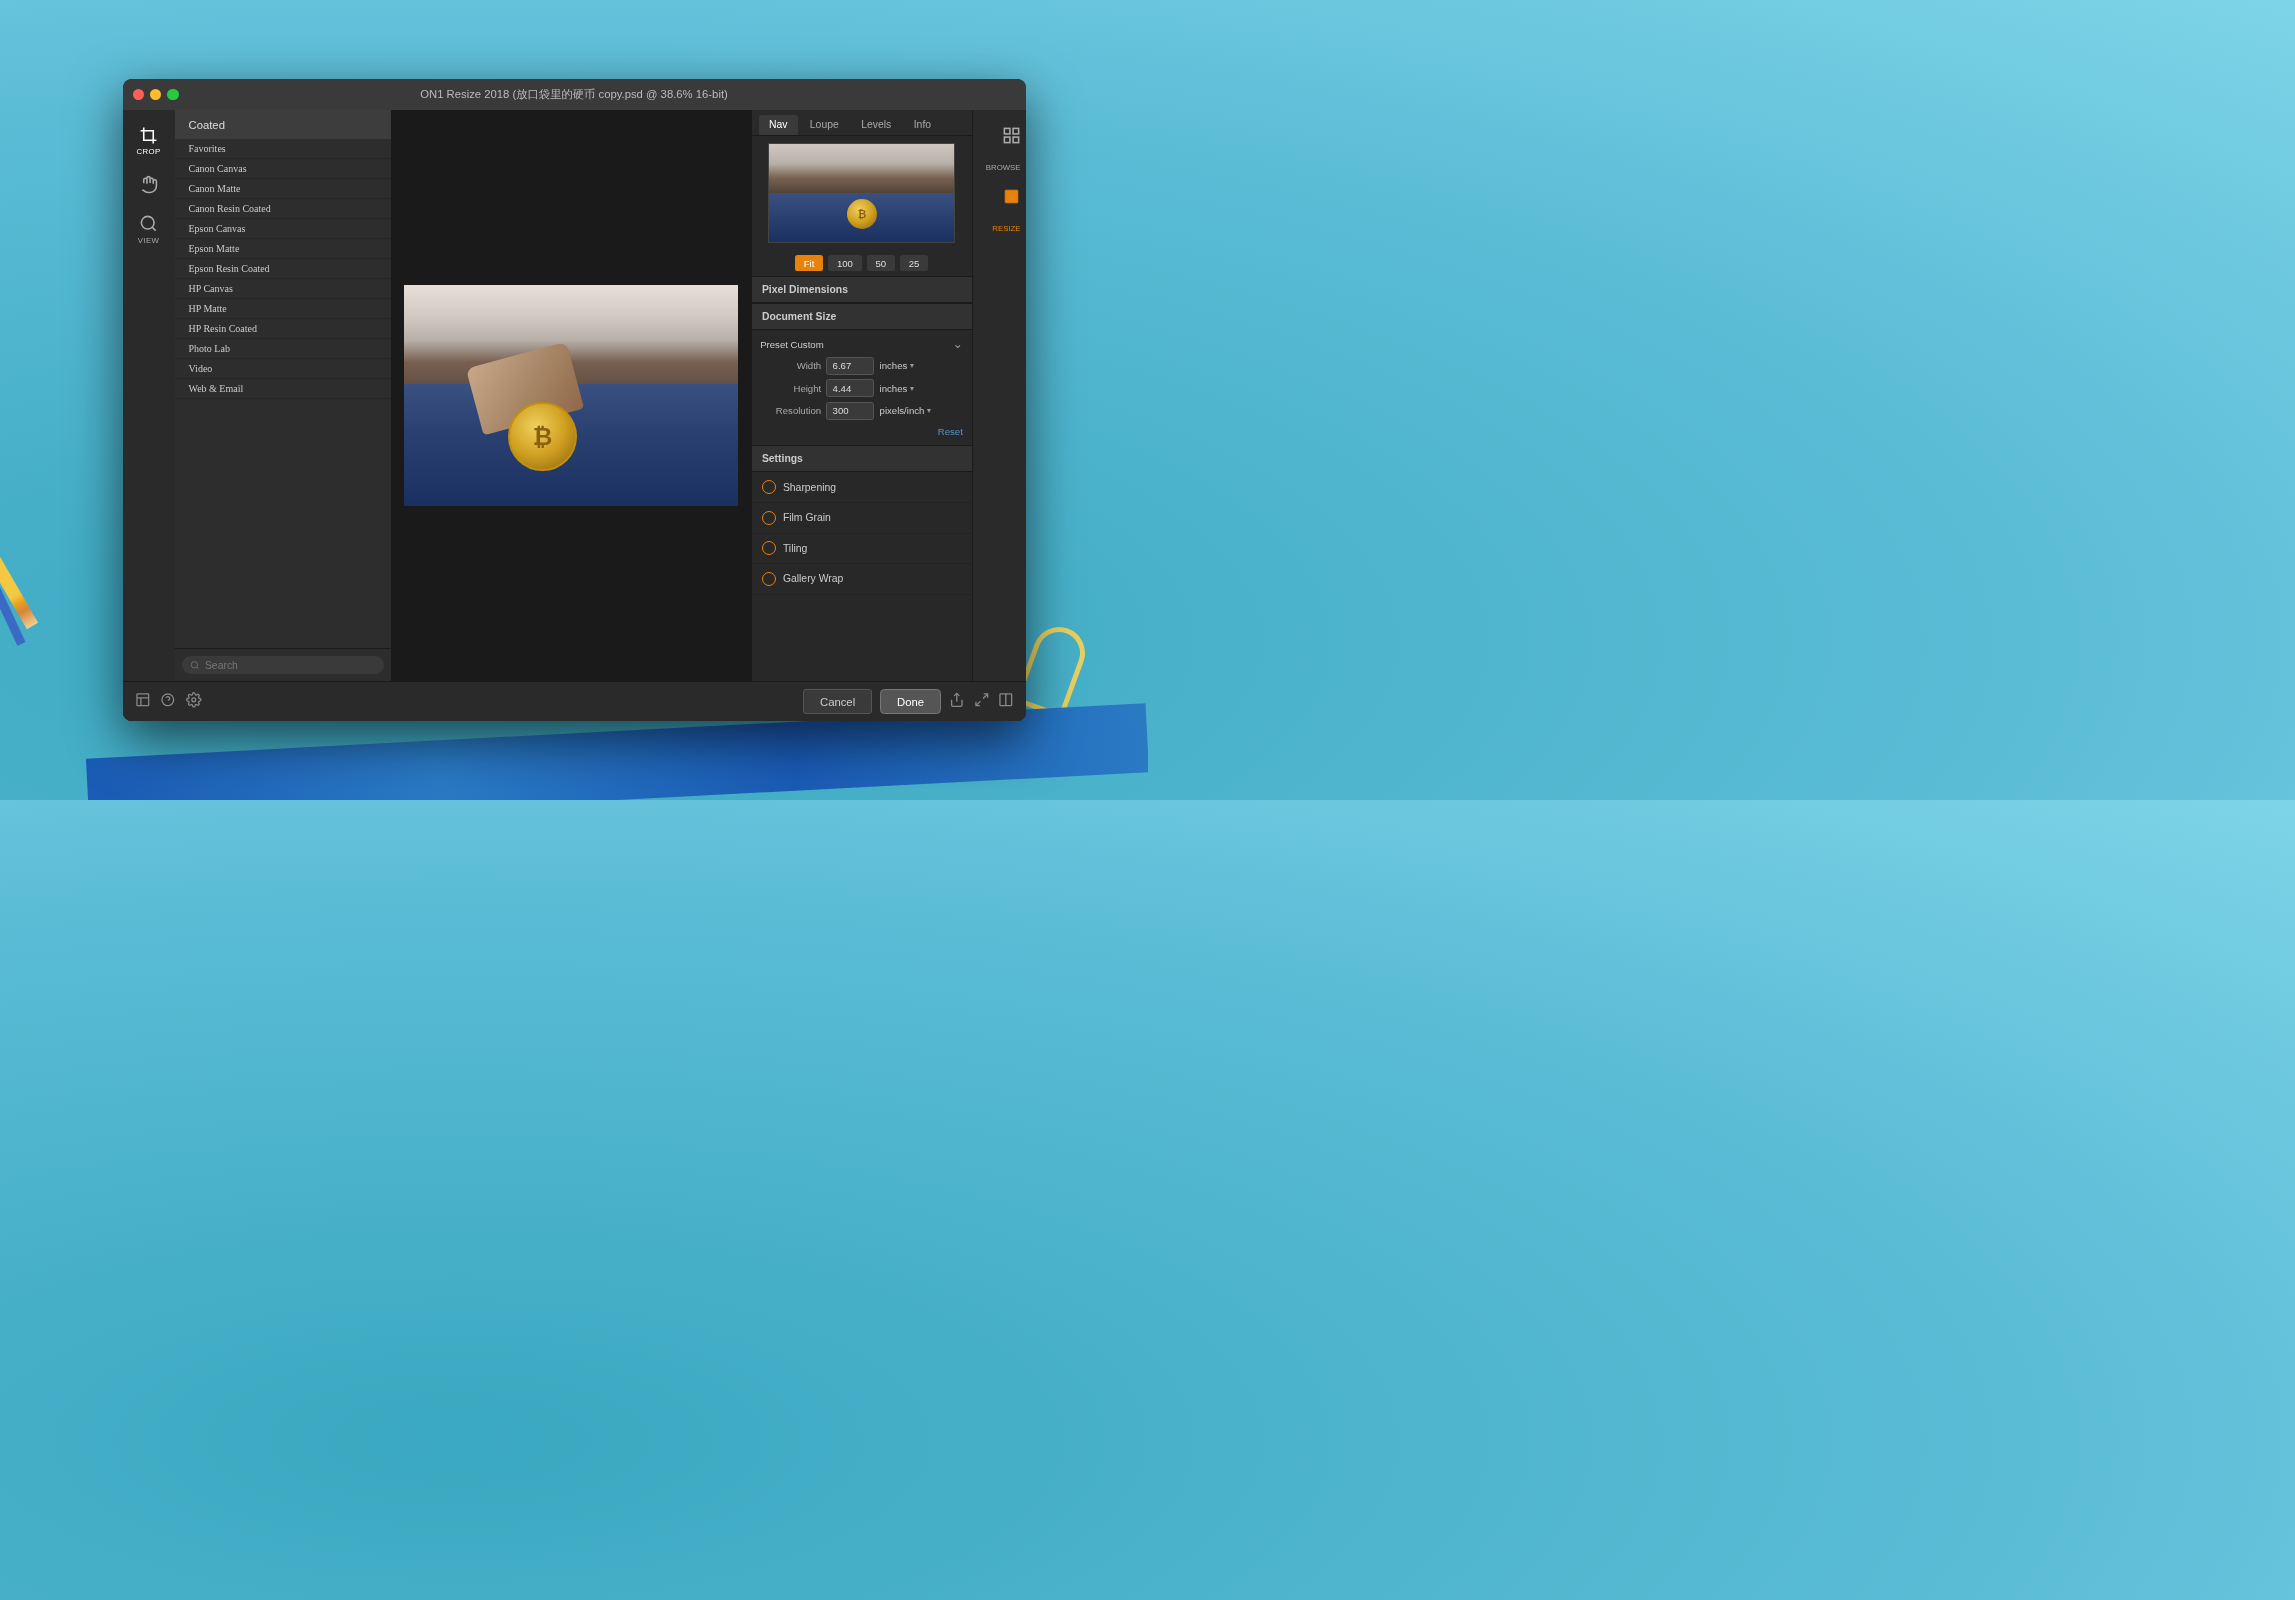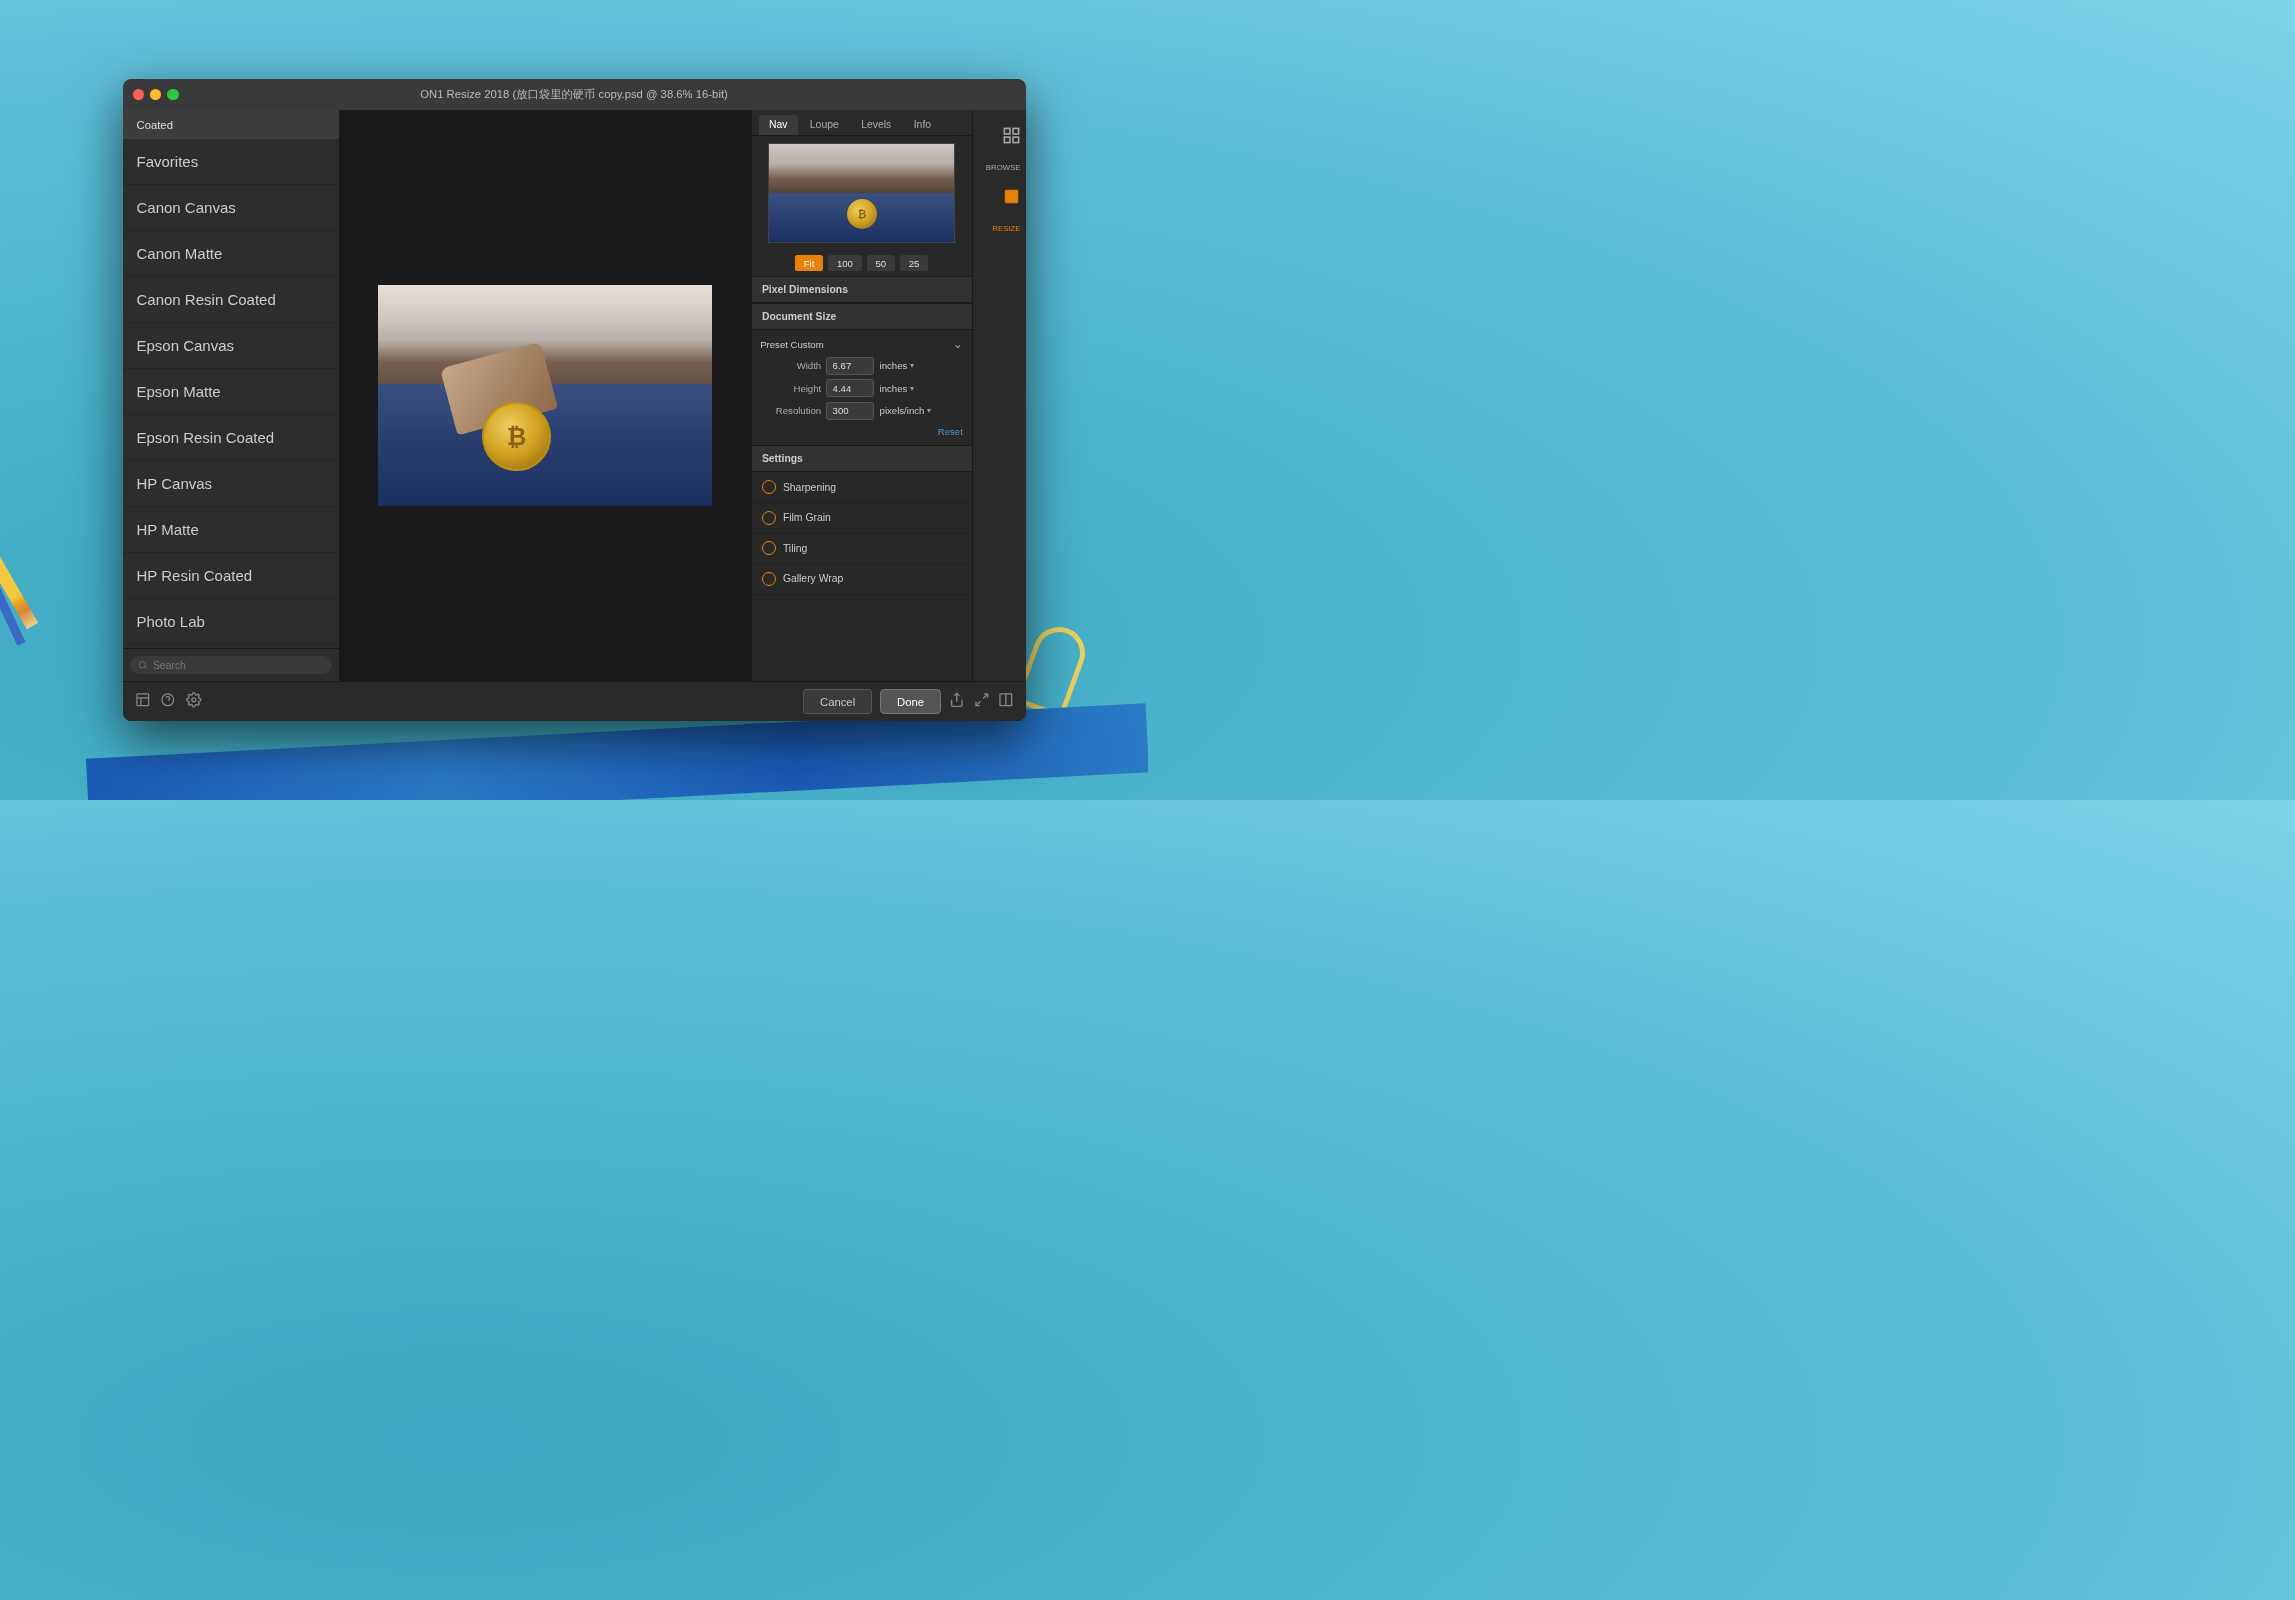"CROP" div.icon-sidebar { html: none -> <div> <div> <svg> <polyline></polyline> <polyline></polyline> </svg> <span>CROP</span> </div> <div> <svg> <path></path> <path></path> </svg> <span></span> </div> <div> <svg> <circle></circle> <line></line> </svg> <span>VIEW</span> </div> </div> }
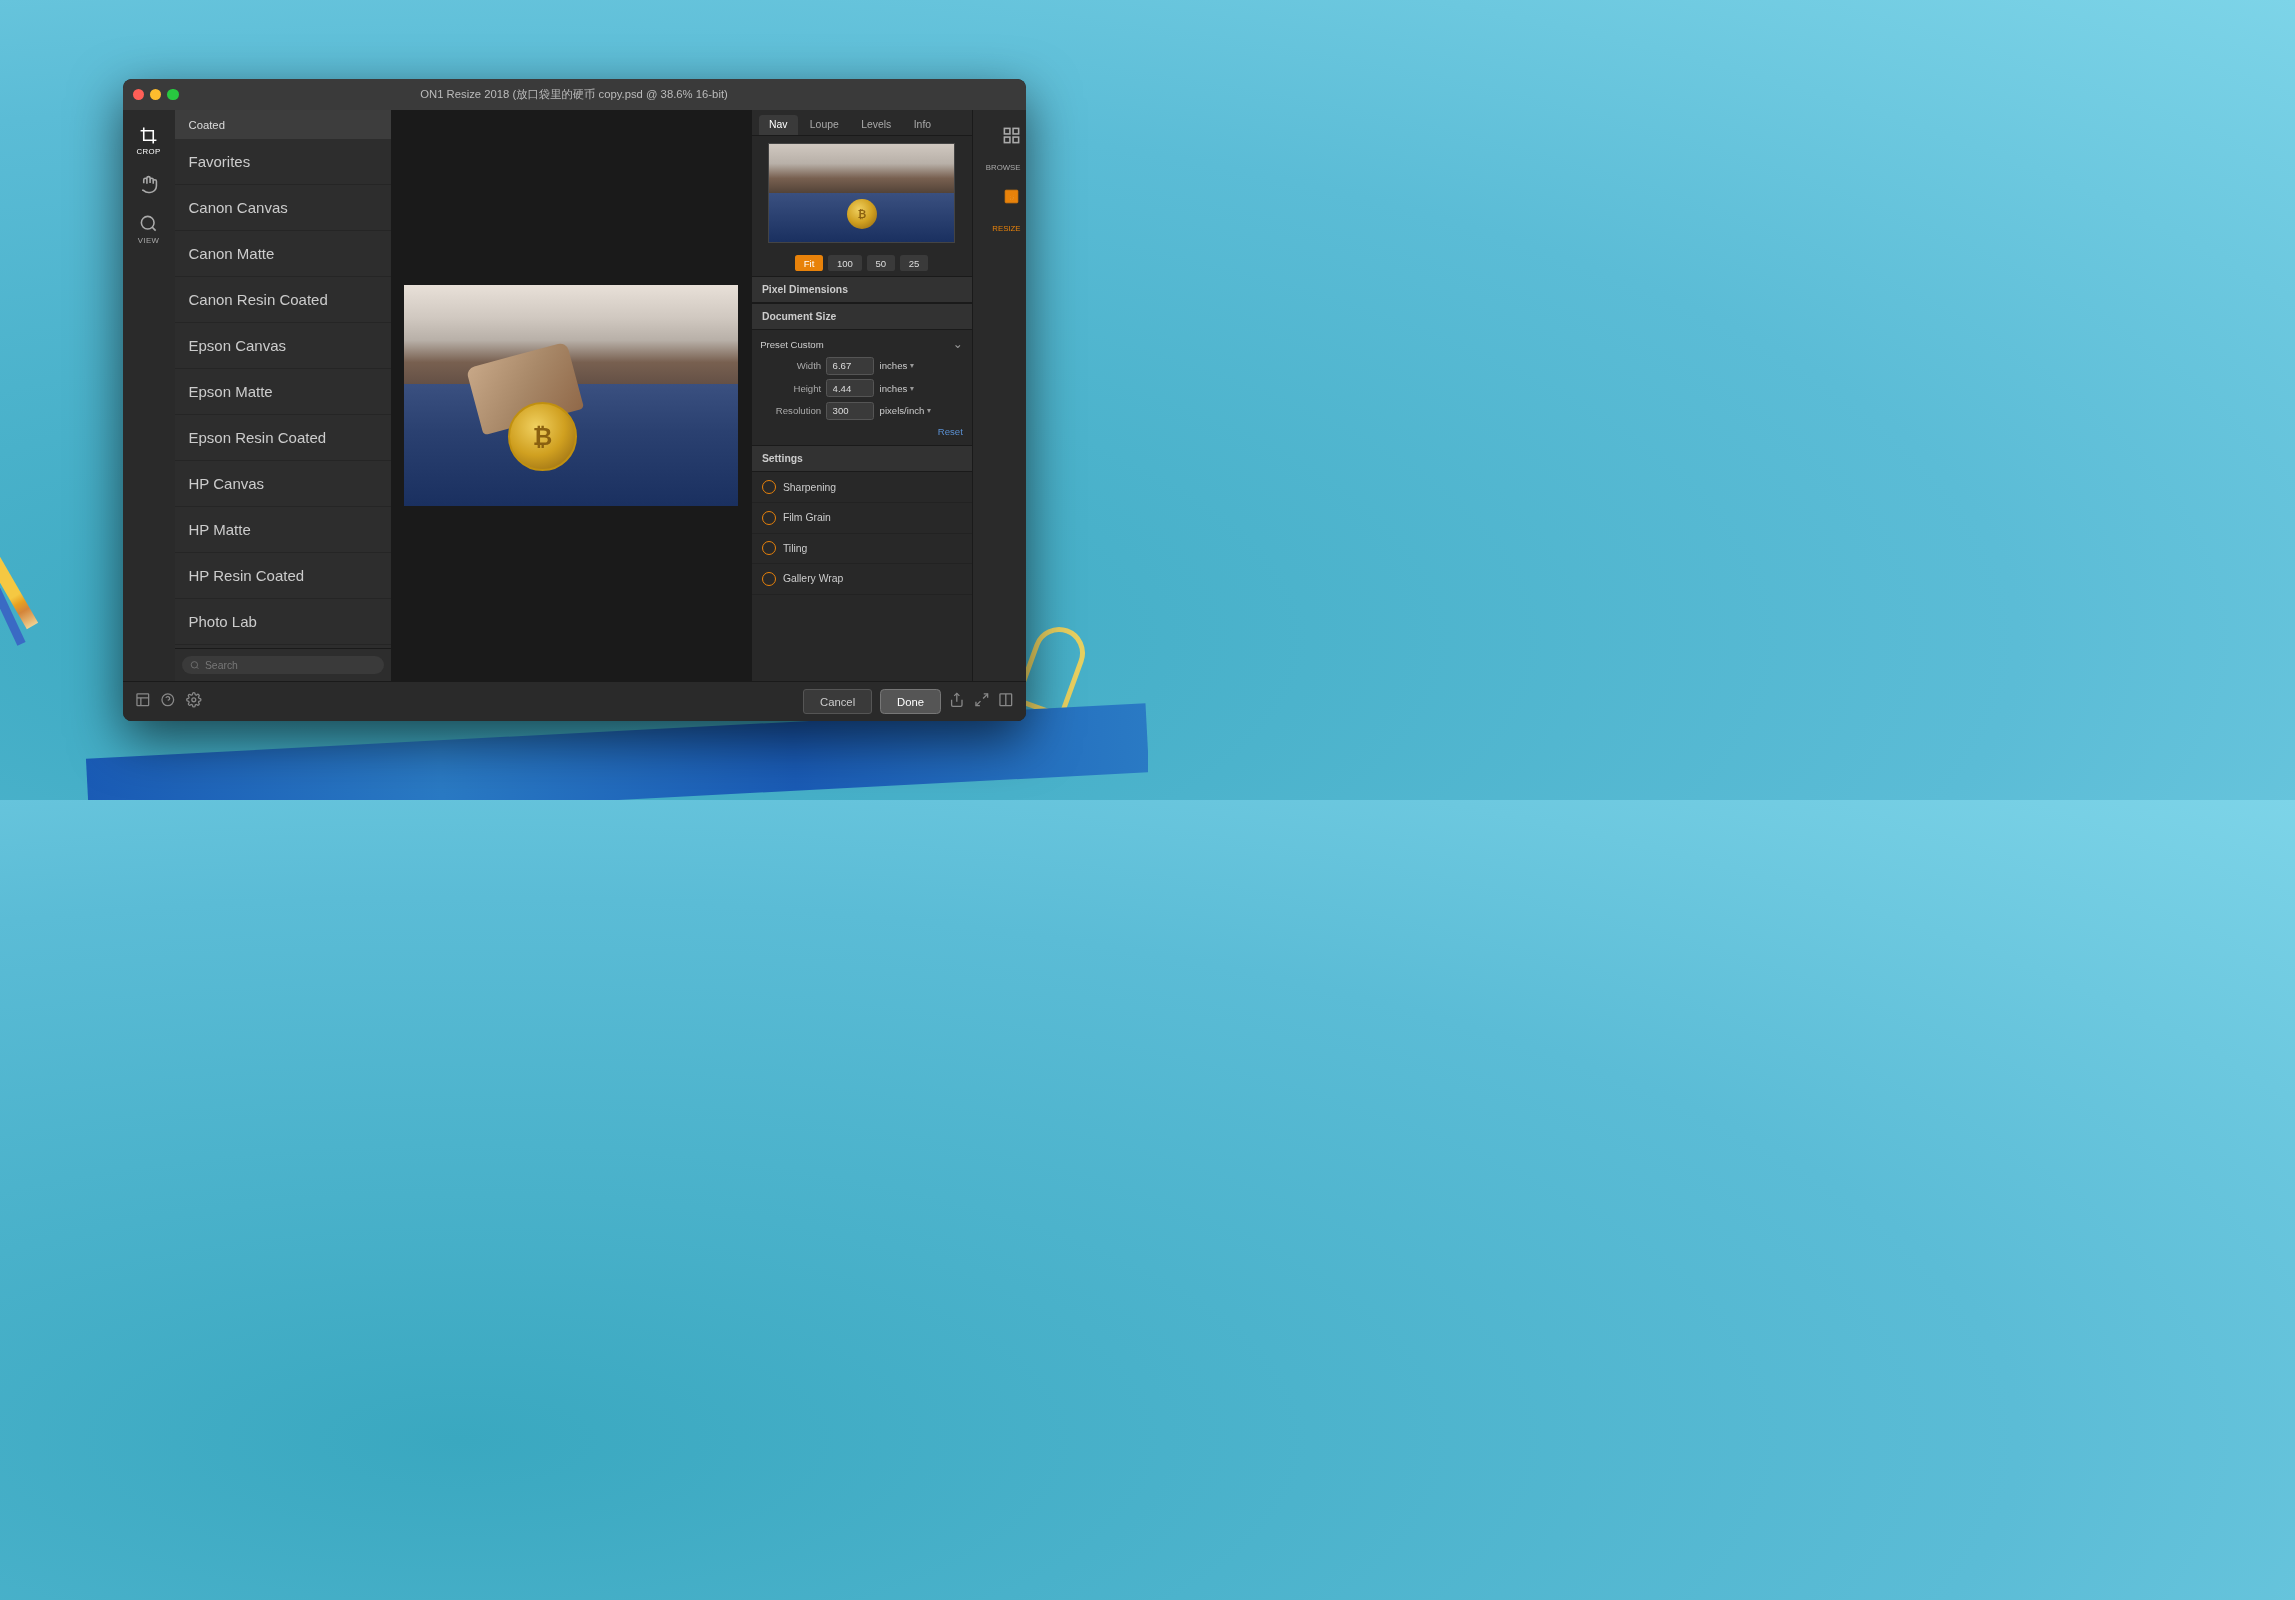"Favorites" .preset-item { font-family: none -> Liberation Serif, serif; font-size: 15px -> 10px; padding: 14px 14px -> 4px 14px }
